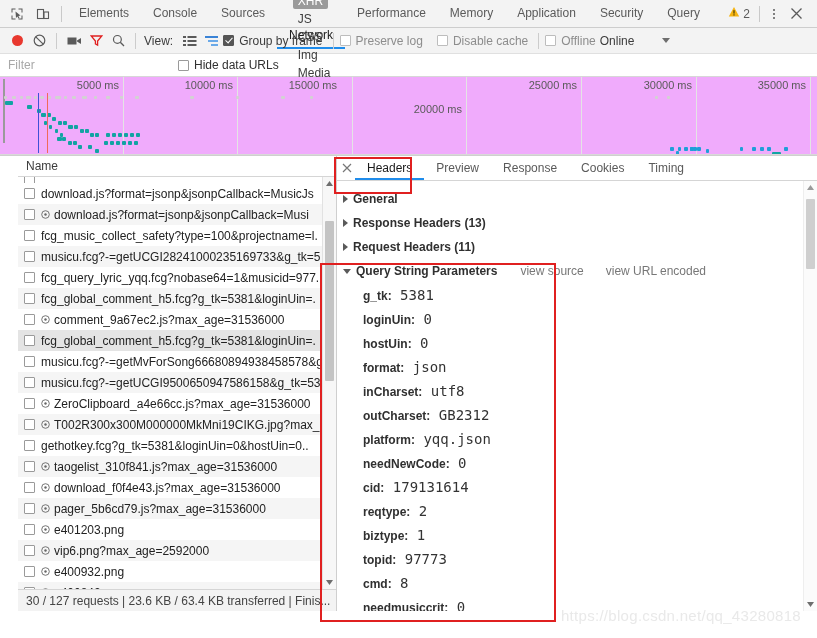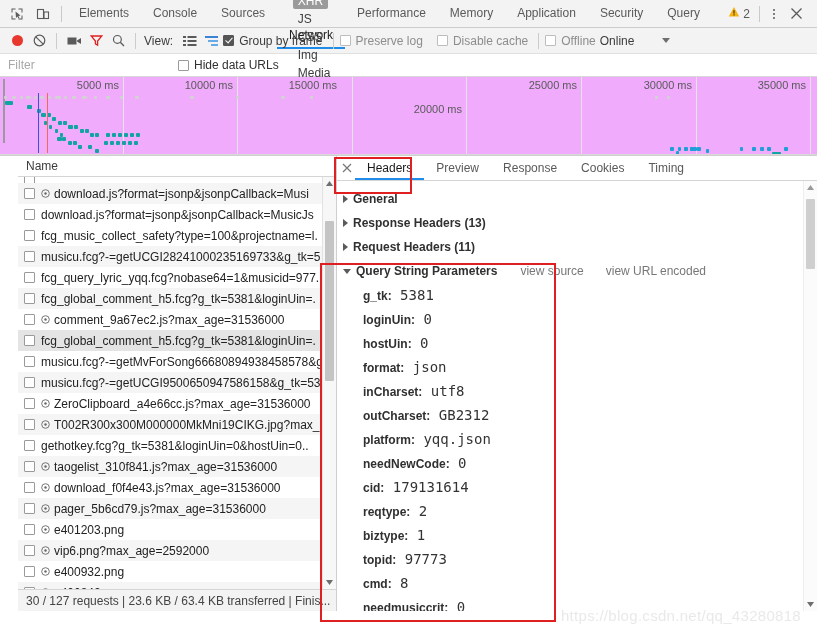"download.js?format=jsonp&jsonpCallback=M" div.req-row { order: before "download.js?format=jsonp&jsonpCallback=MusicJs" -> after "download.js?format=jsonp&jsonpCallback=MusicJs" }
